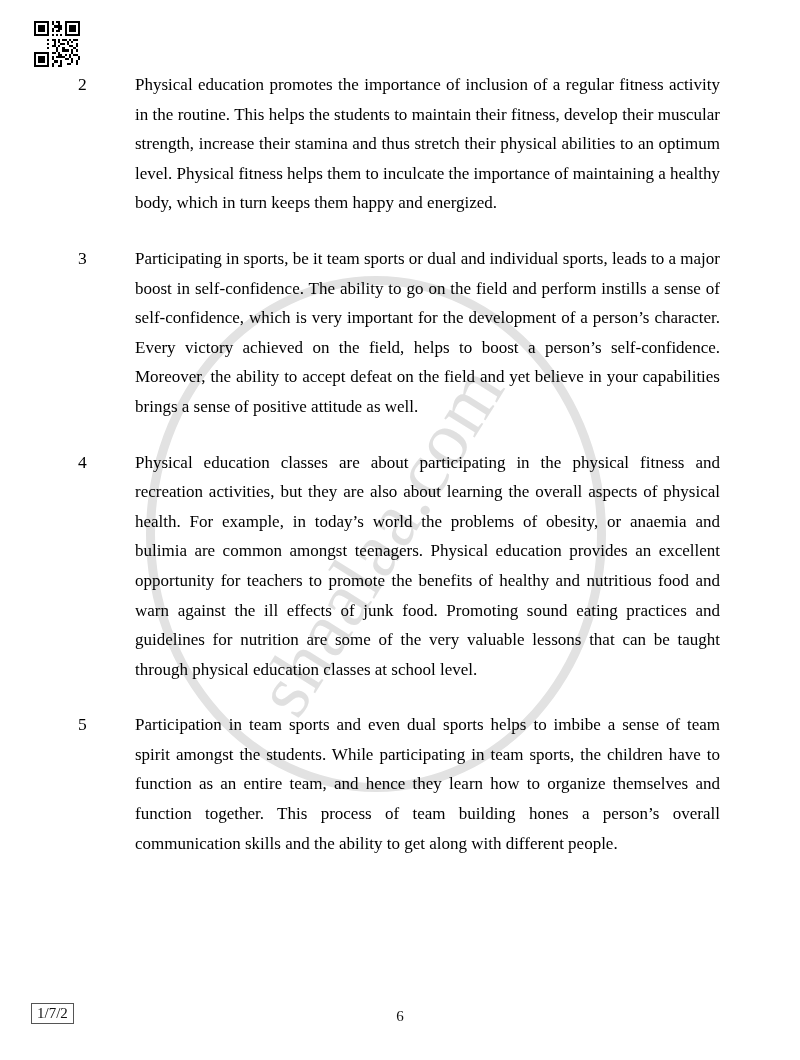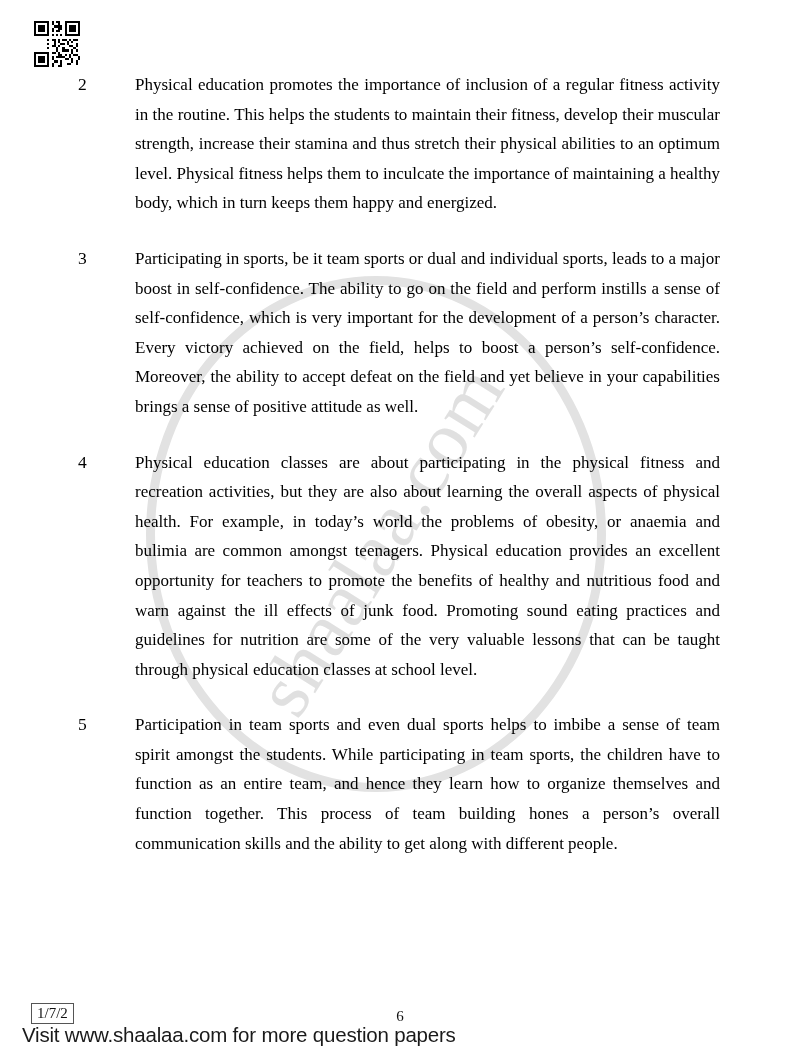"Visit www.shaalaa.com for more question" div.visit-line { html: <div>Visit www.shaalaa.com for more question papers</div> -> none }
